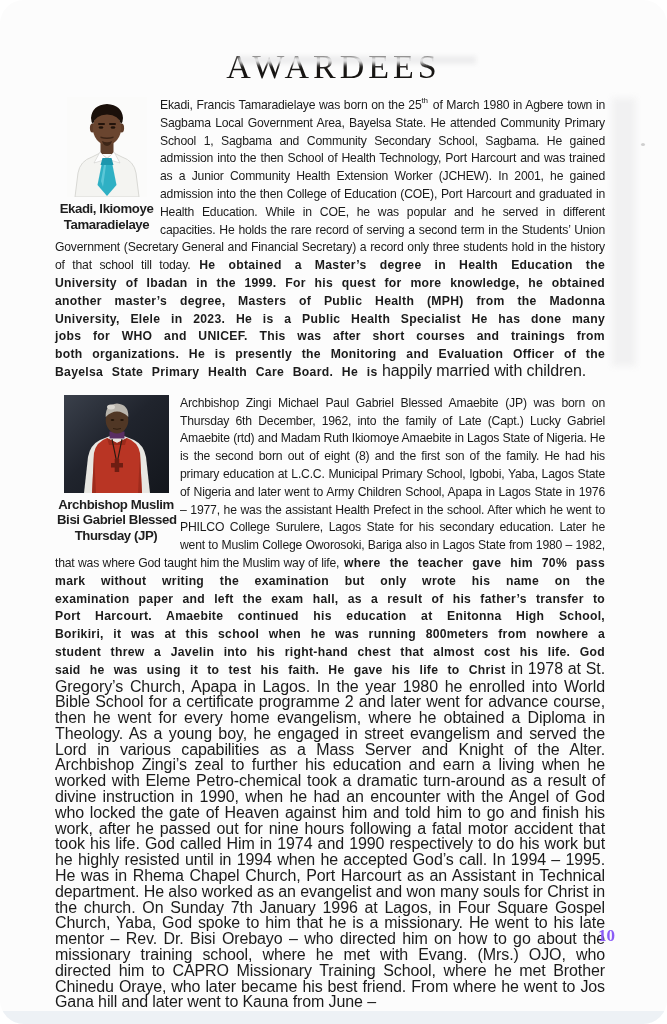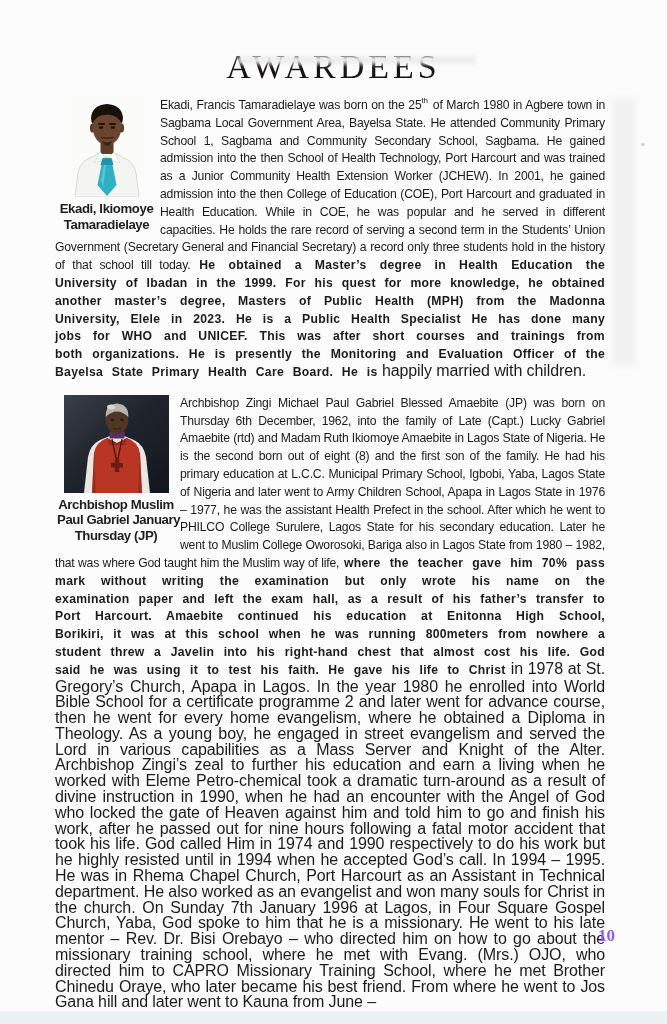"AWARDEES" .page { border-radius: none -> 24px }
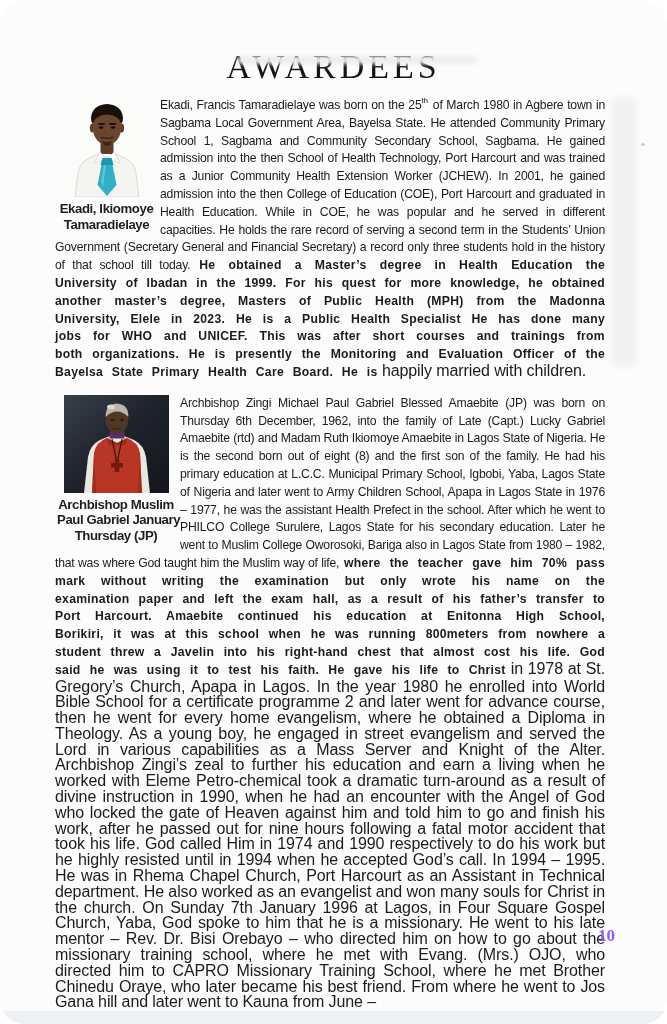"Paul Gabriel January" div.cap { text: Paul Gabriel January -> Bisi Gabriel Blessed }
